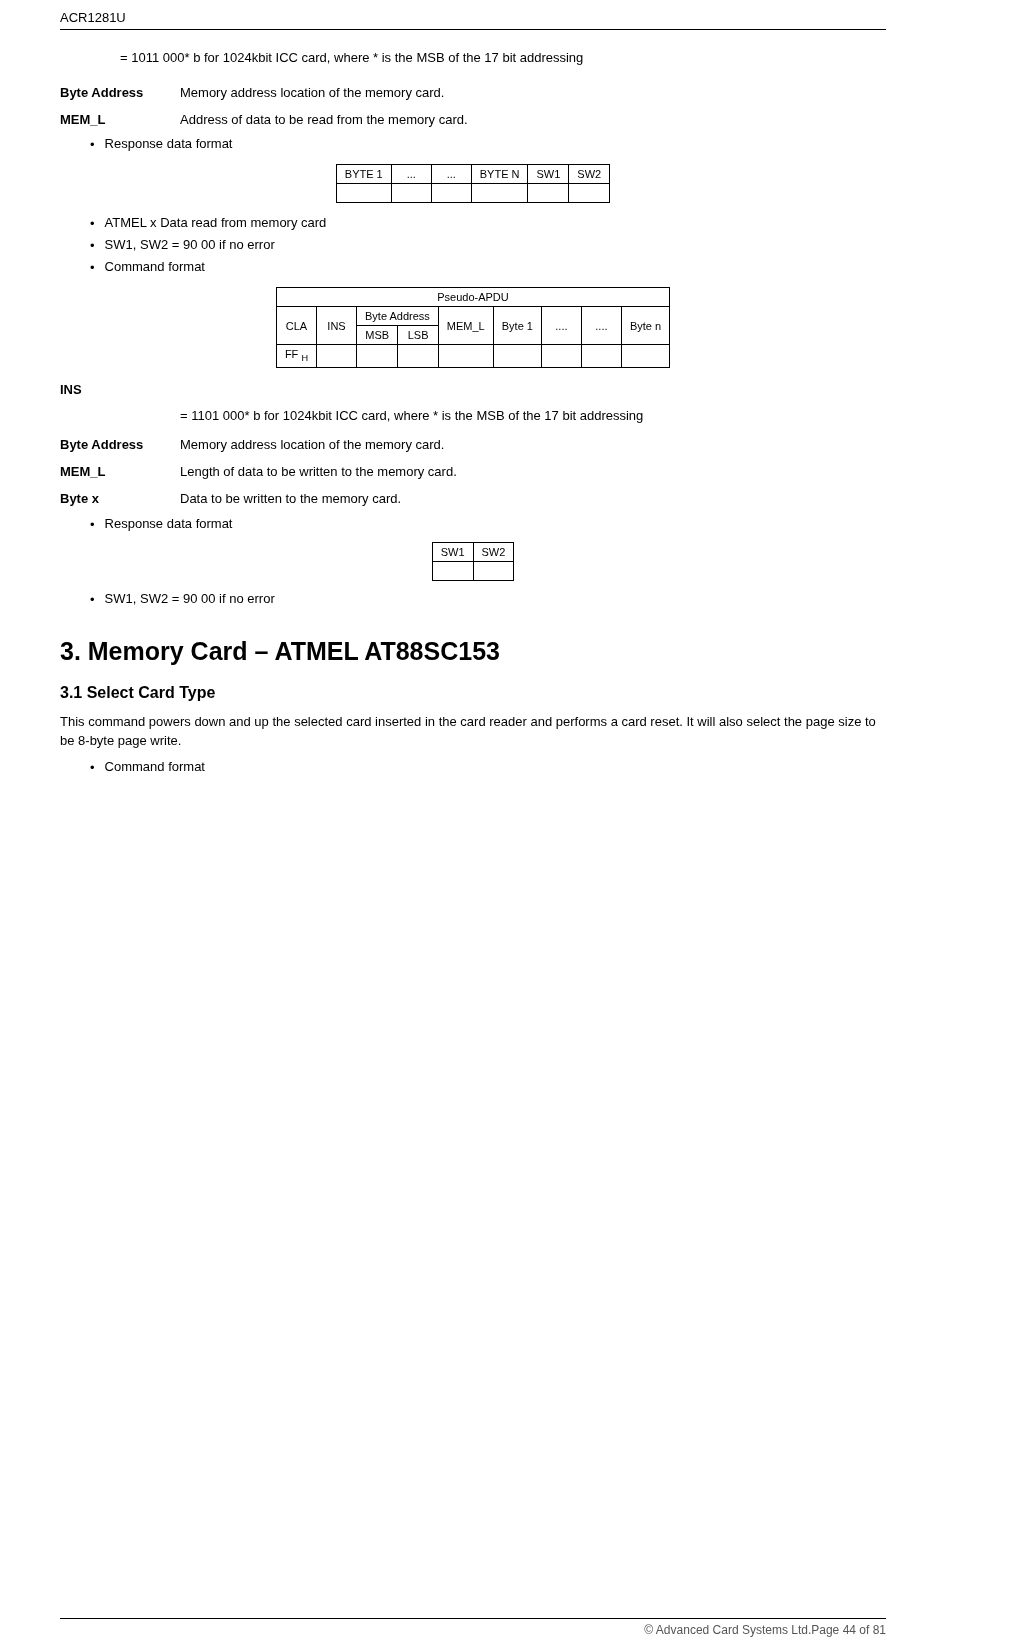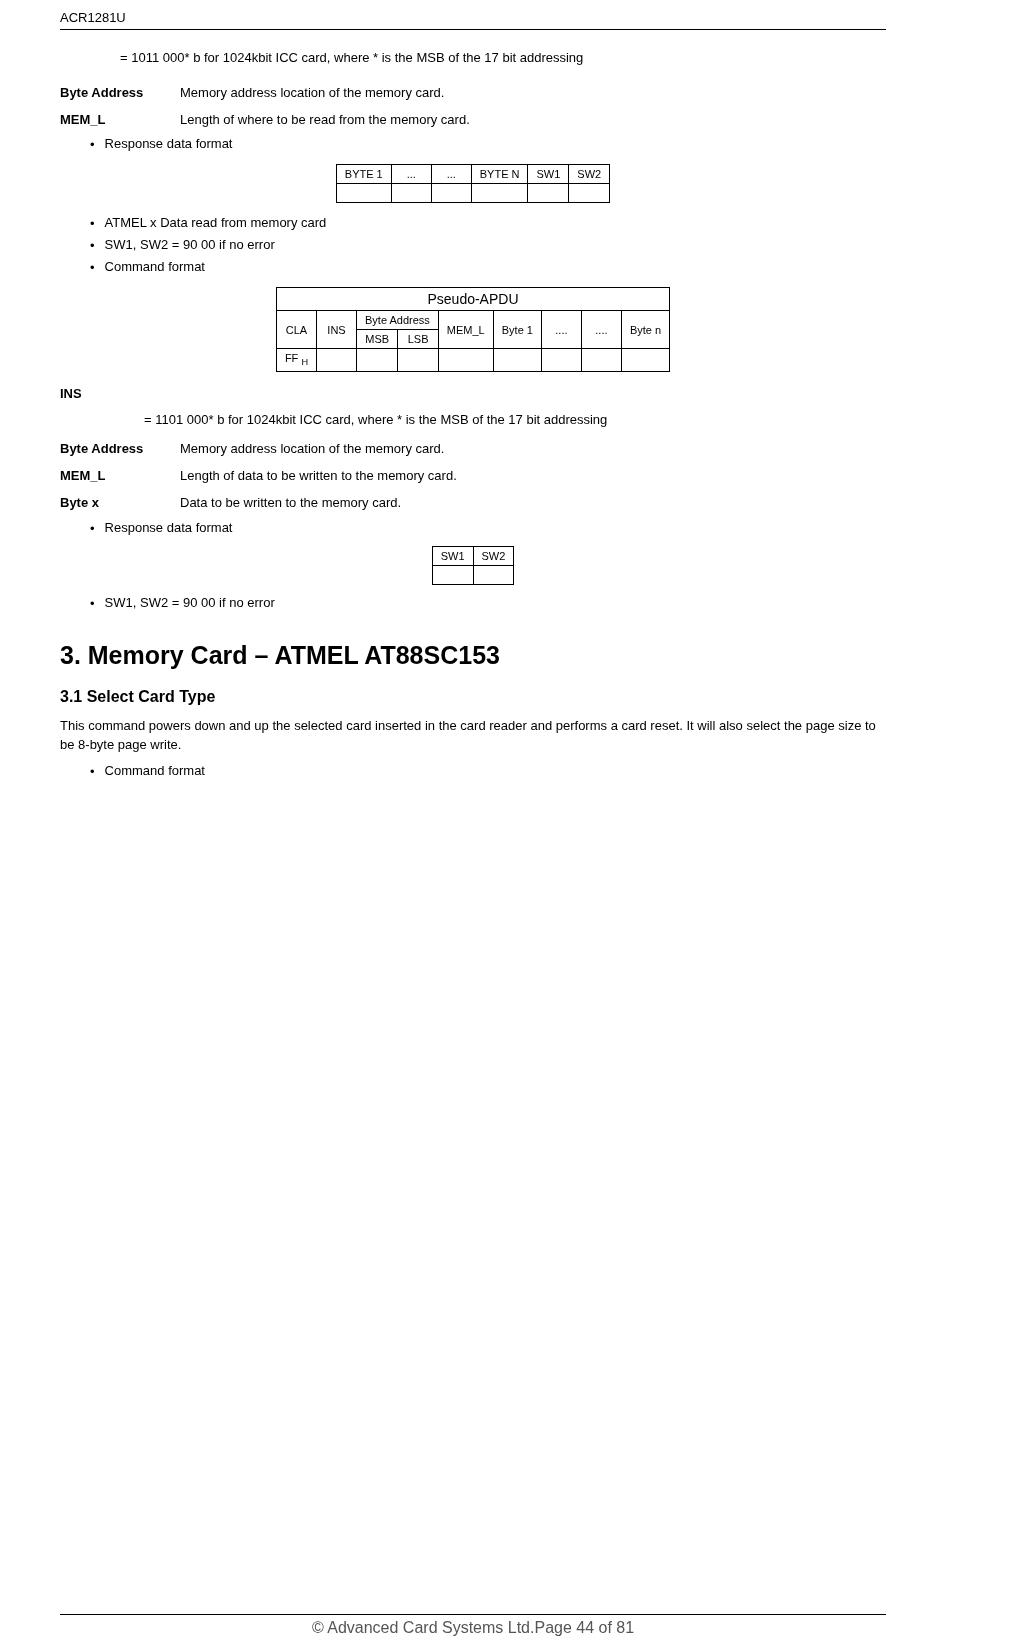"Length of where to be" span.param-desc { text: Length of where -> Address of data }
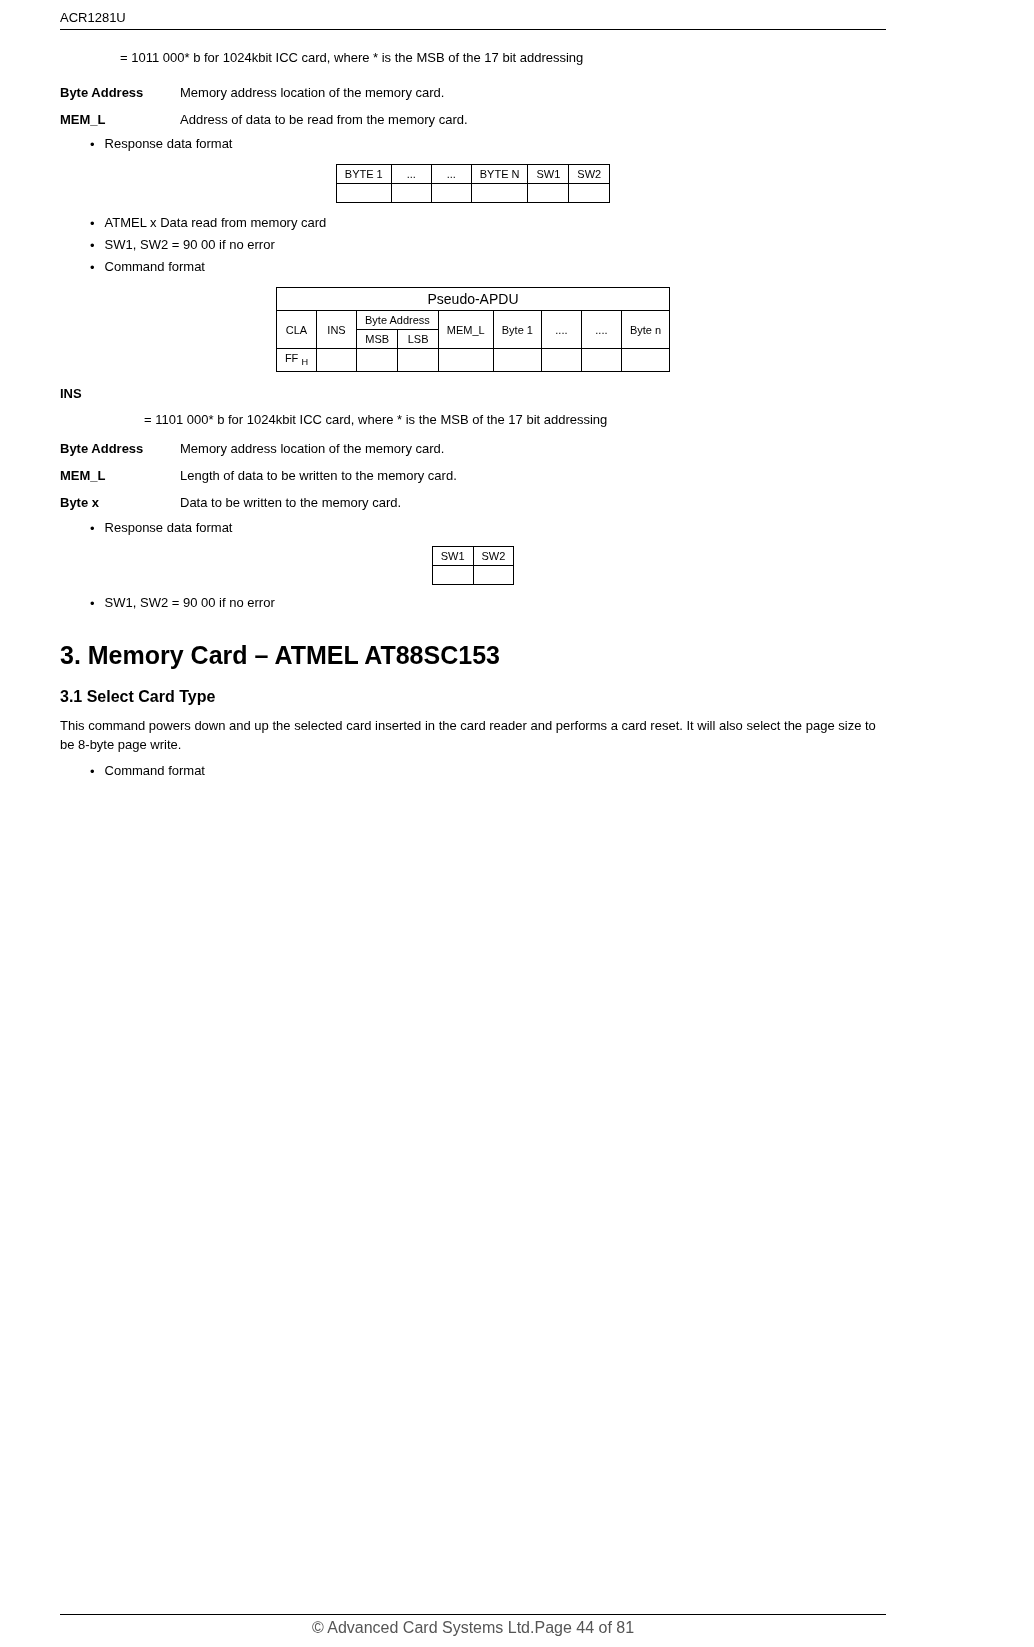"Pseudo-APDU" td { font-size: 14px -> 11px }
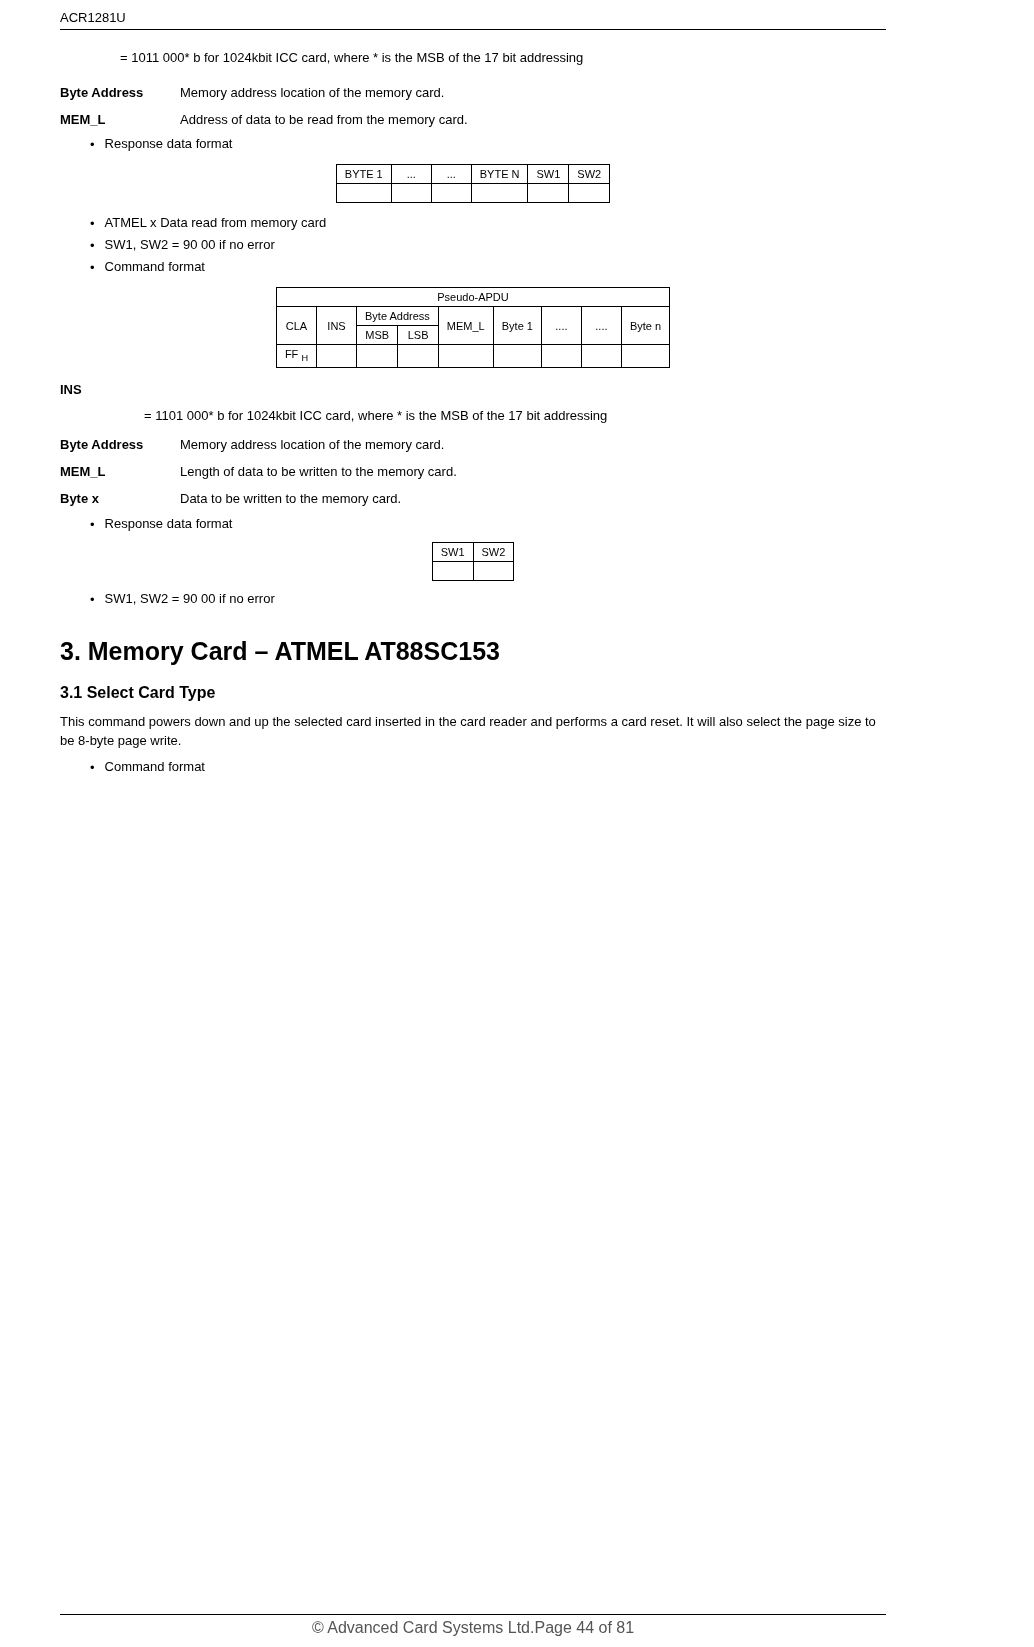"= 1101 000* b for" div.line-eq { margin-left: 84px -> 120px }
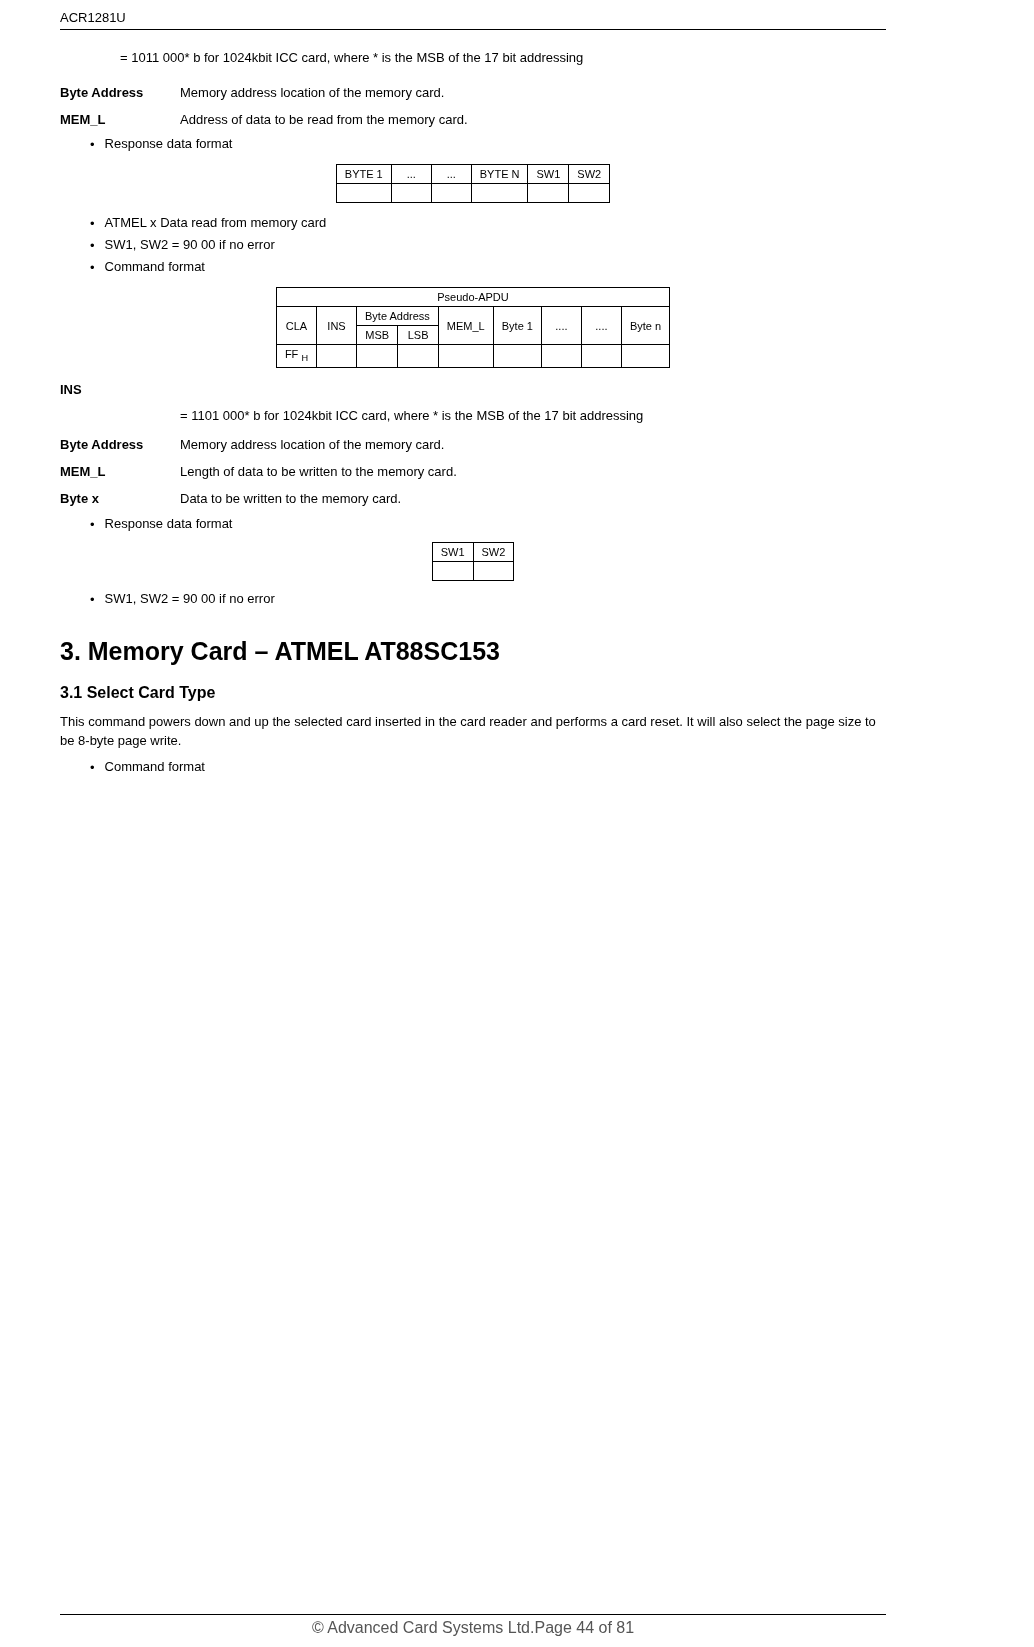"© Advanced Card Systems Ltd." .footer-bar { font-size: 16px -> 12px; justify-content: center -> flex-end }
